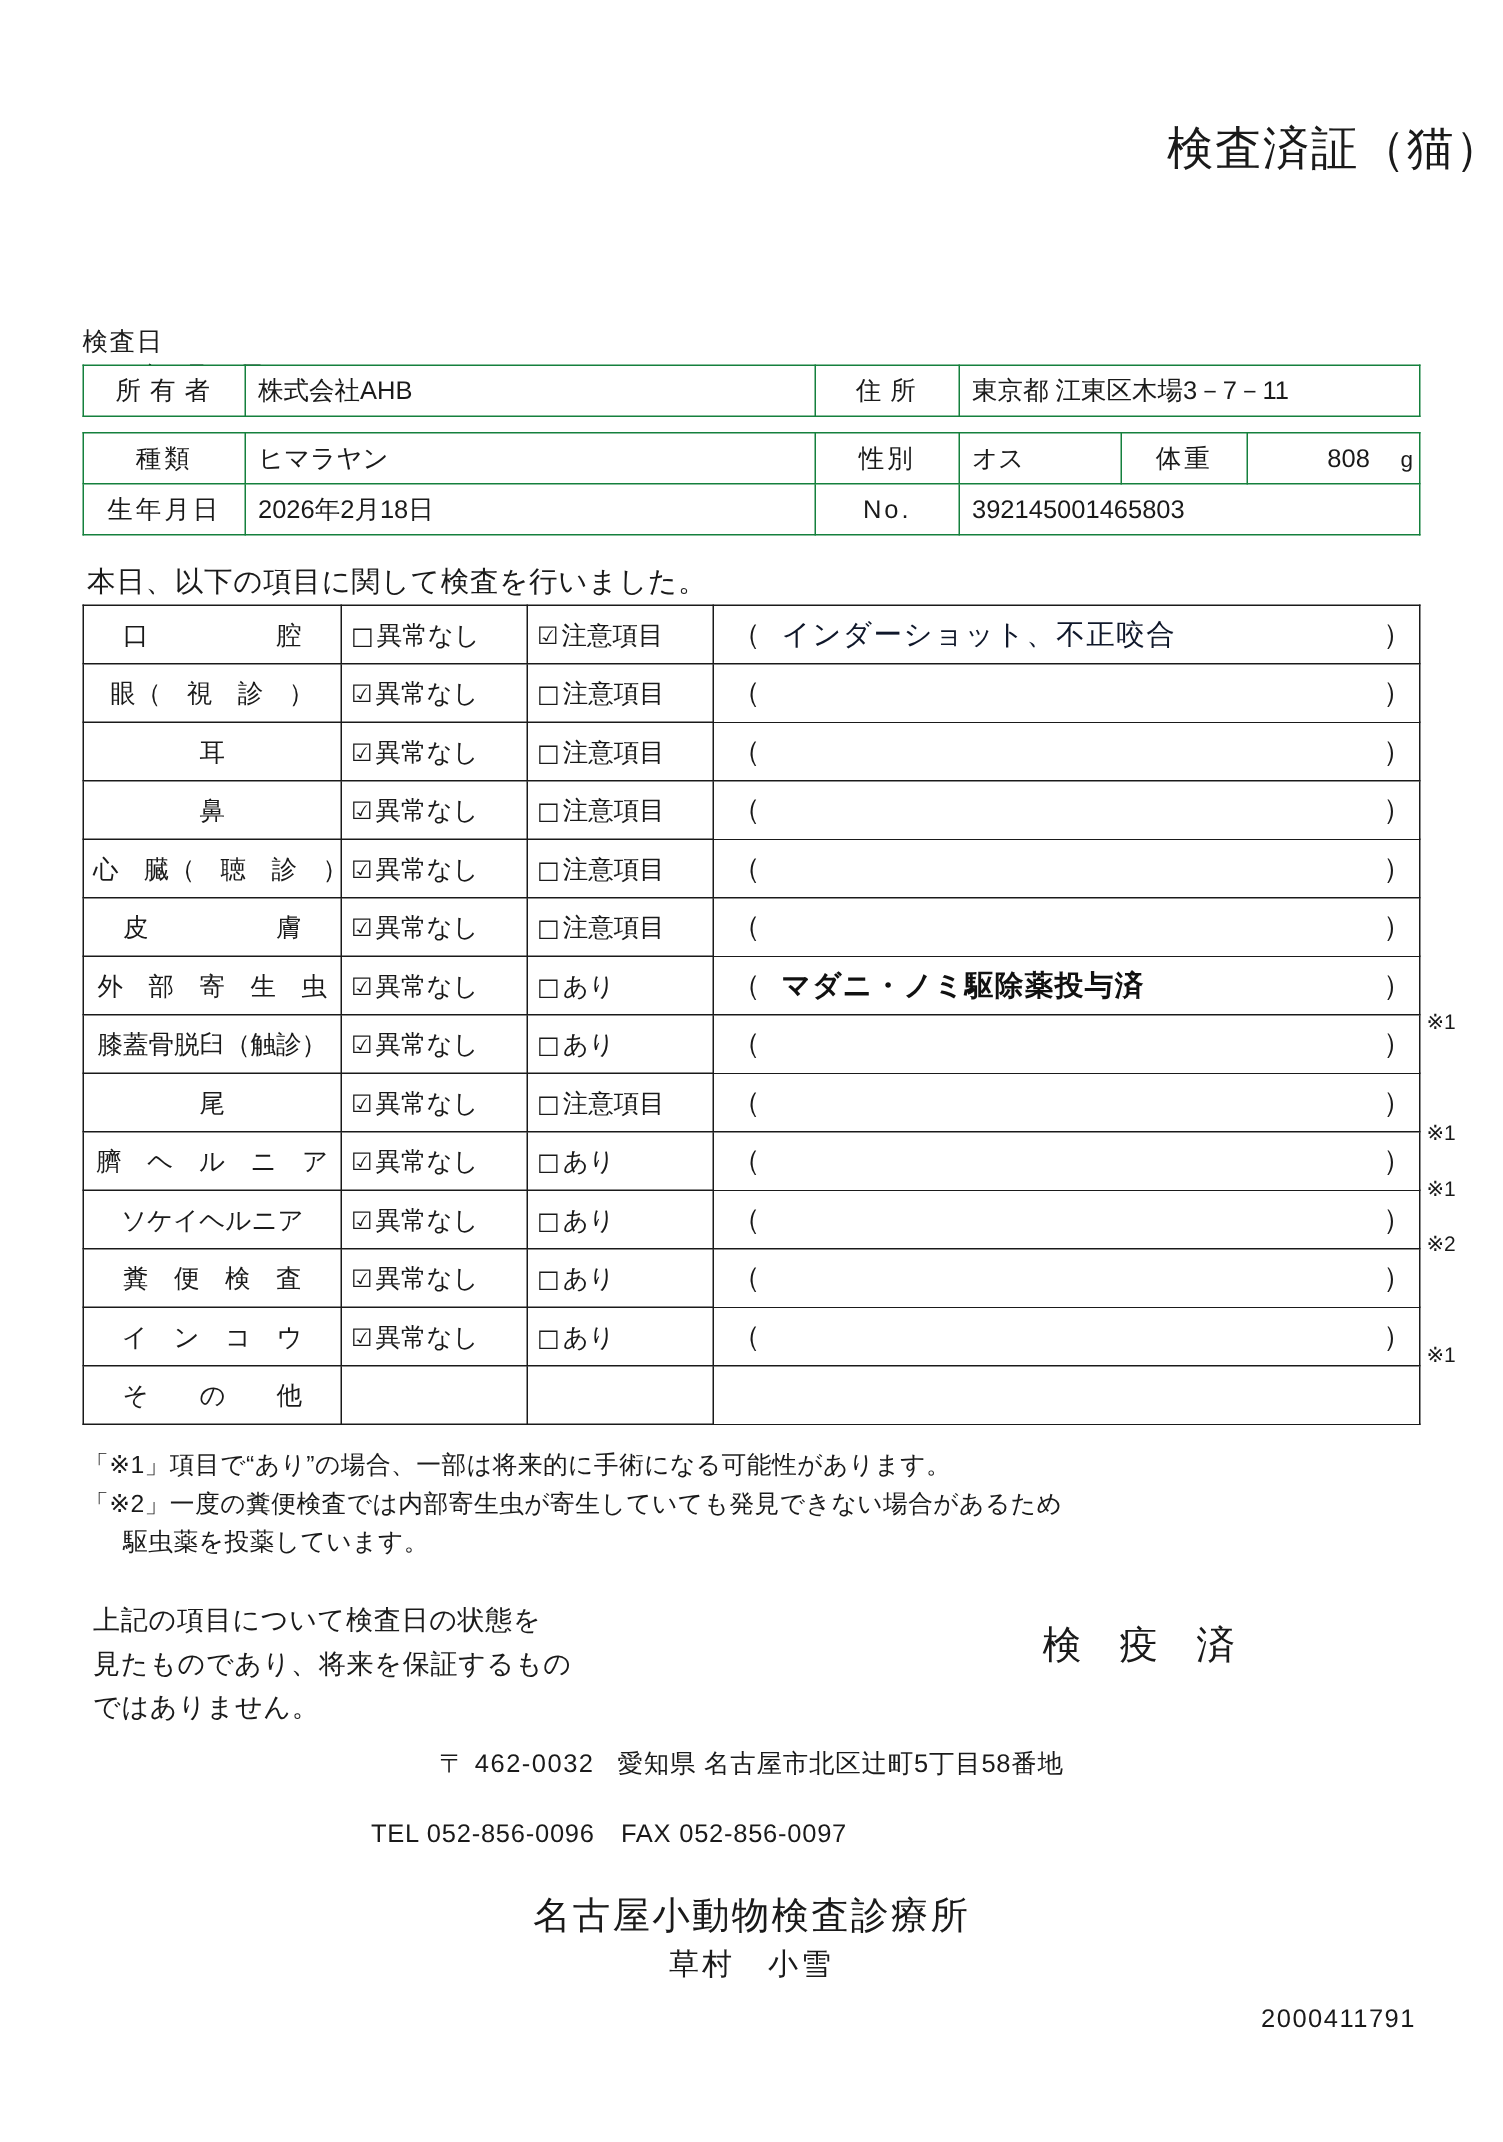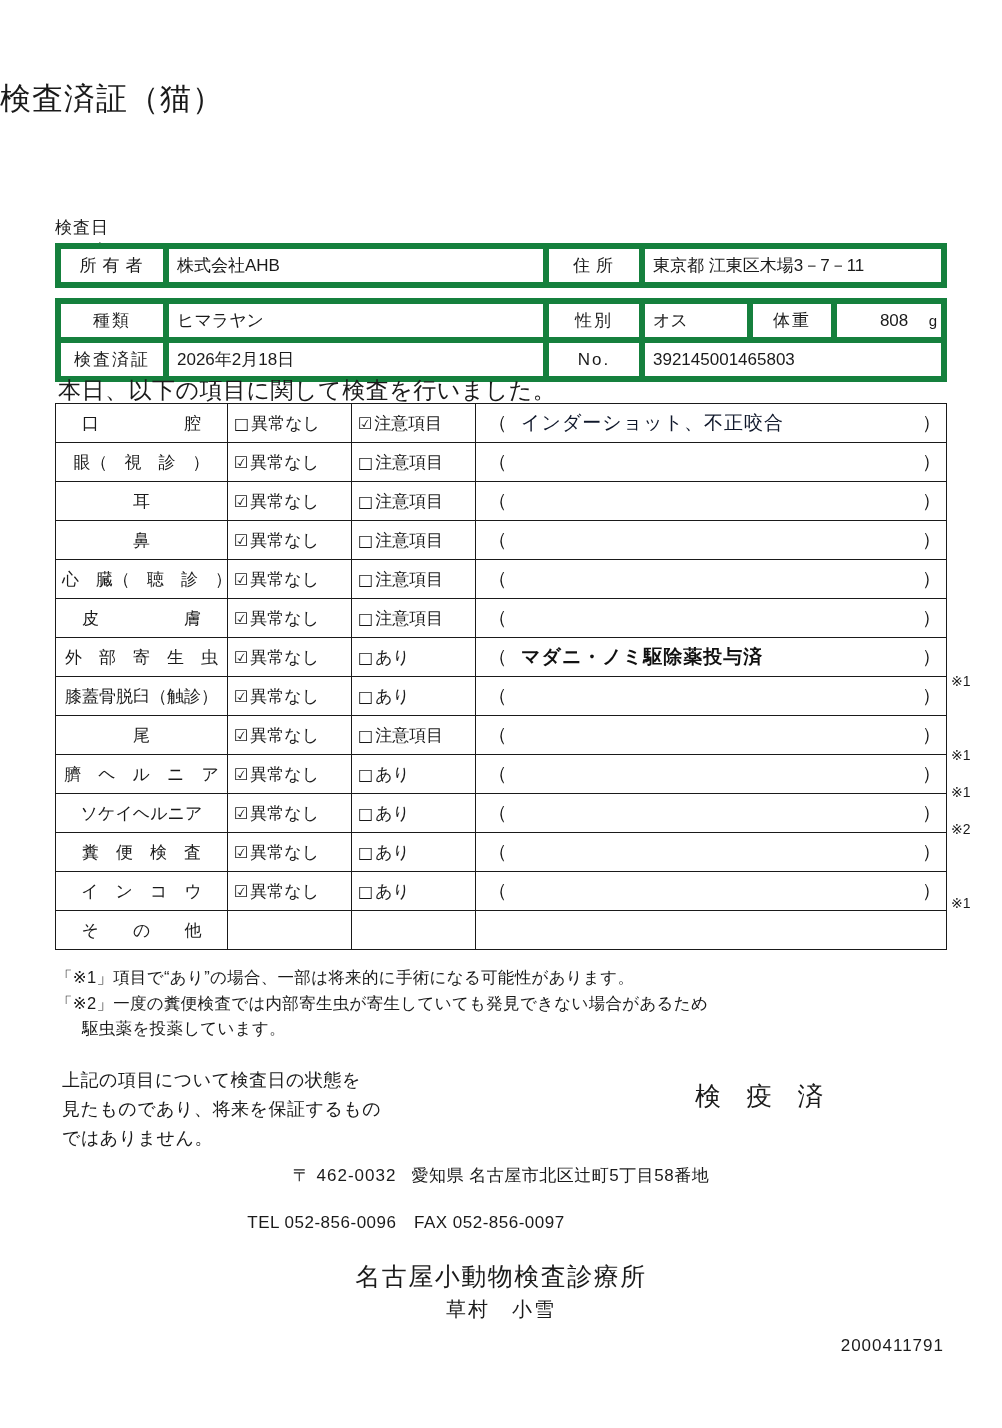"検査済証（猫）" .doc-title { text-align: left -> right }
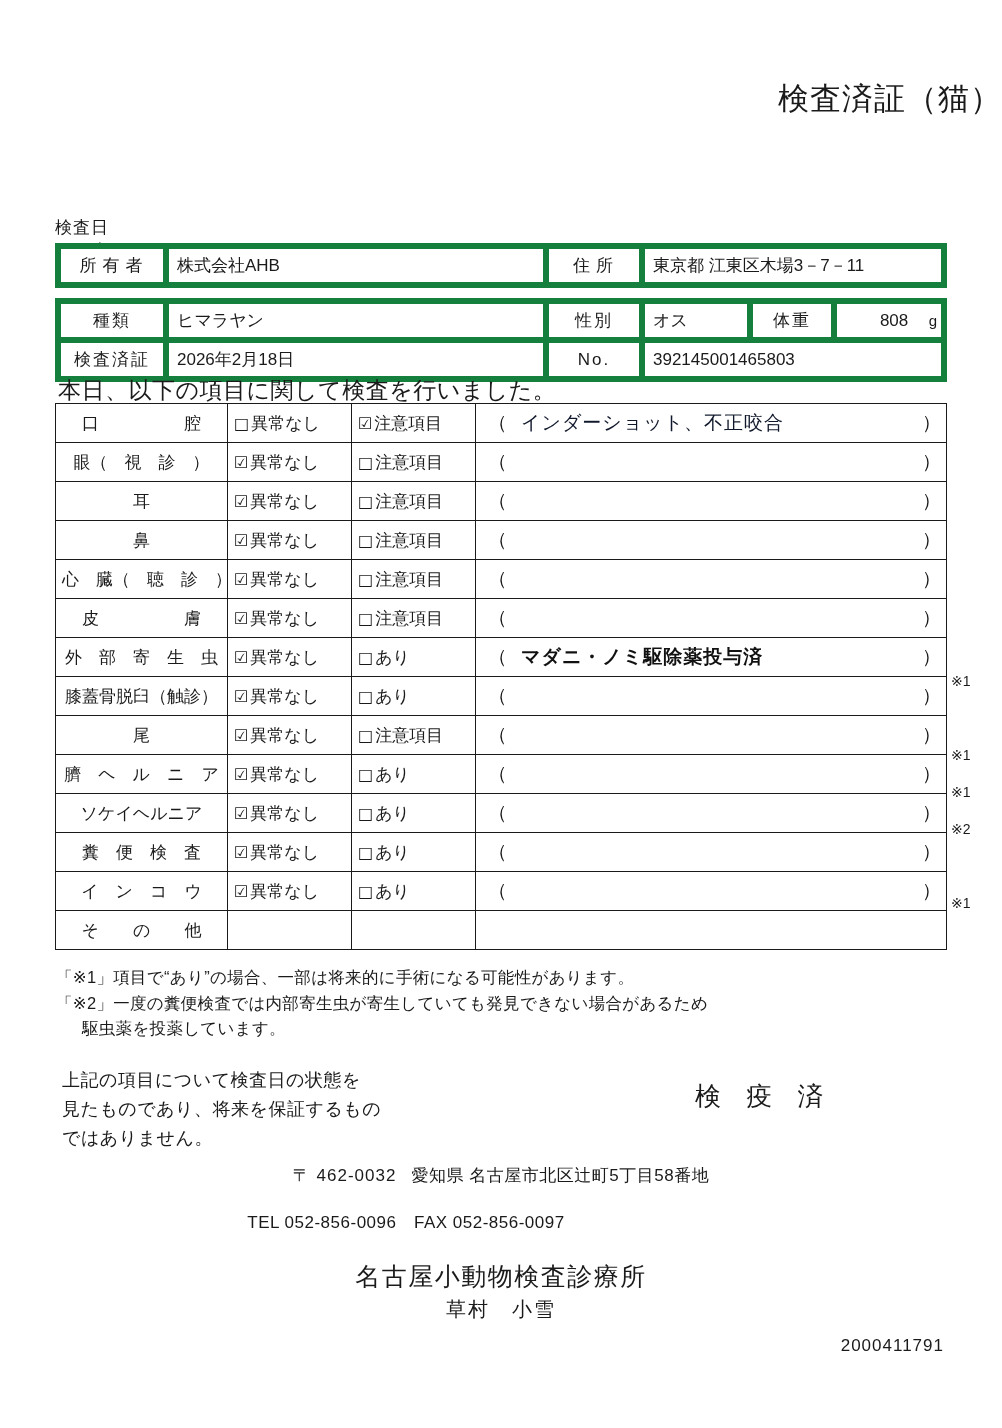"所有者" table.tbl td { border: 6px solid #15803d -> 1px solid #15803d }
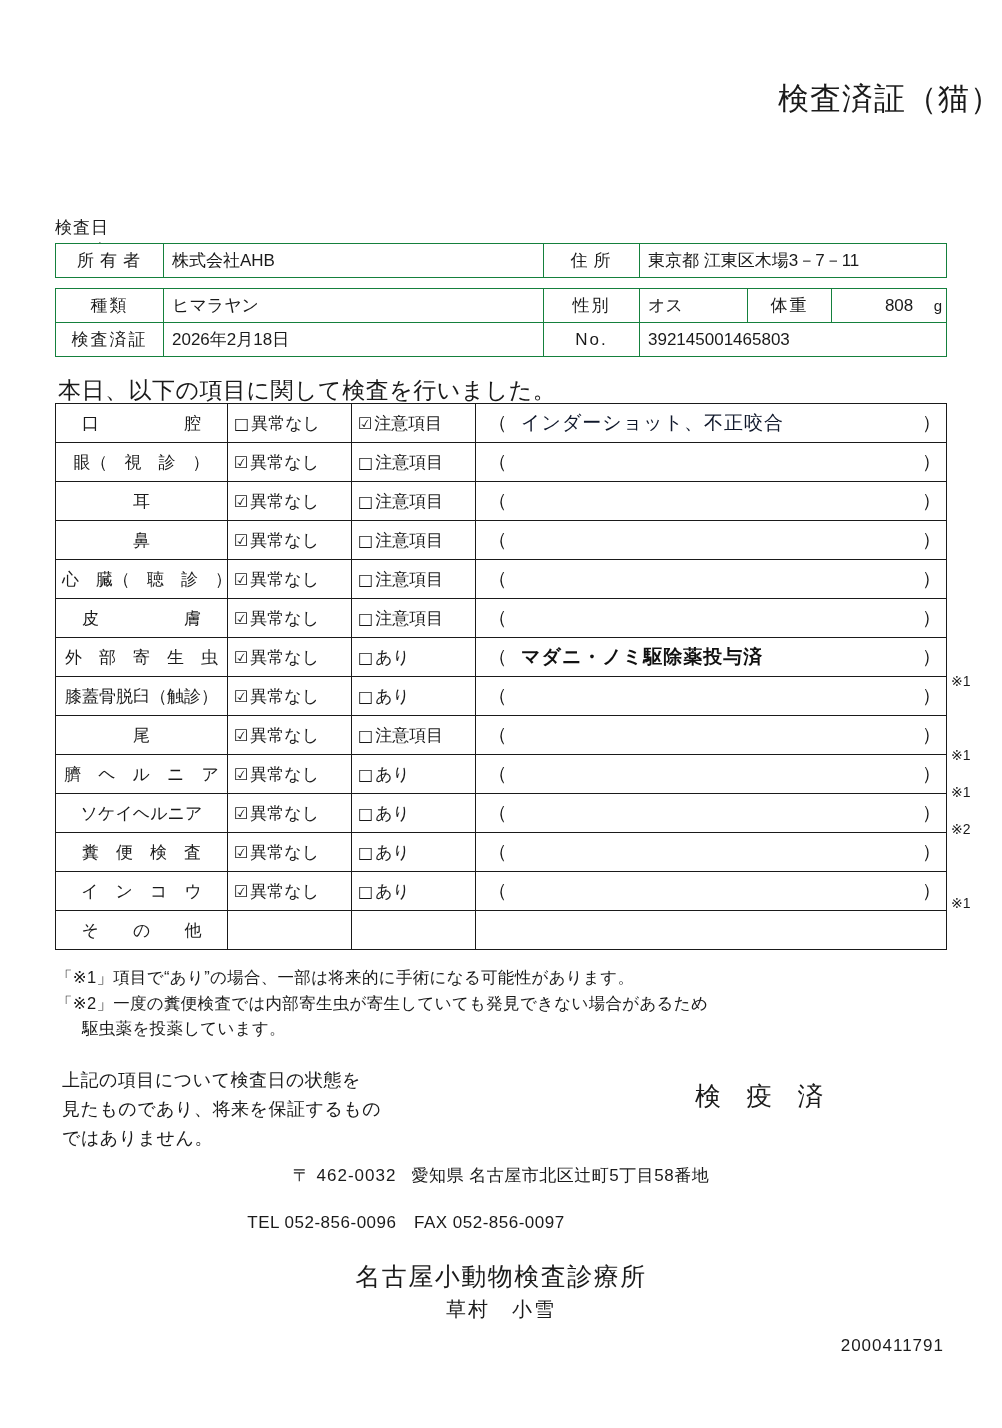"検査済証" td.lbl-tight { text: 検査済証 -> 生年月日 }
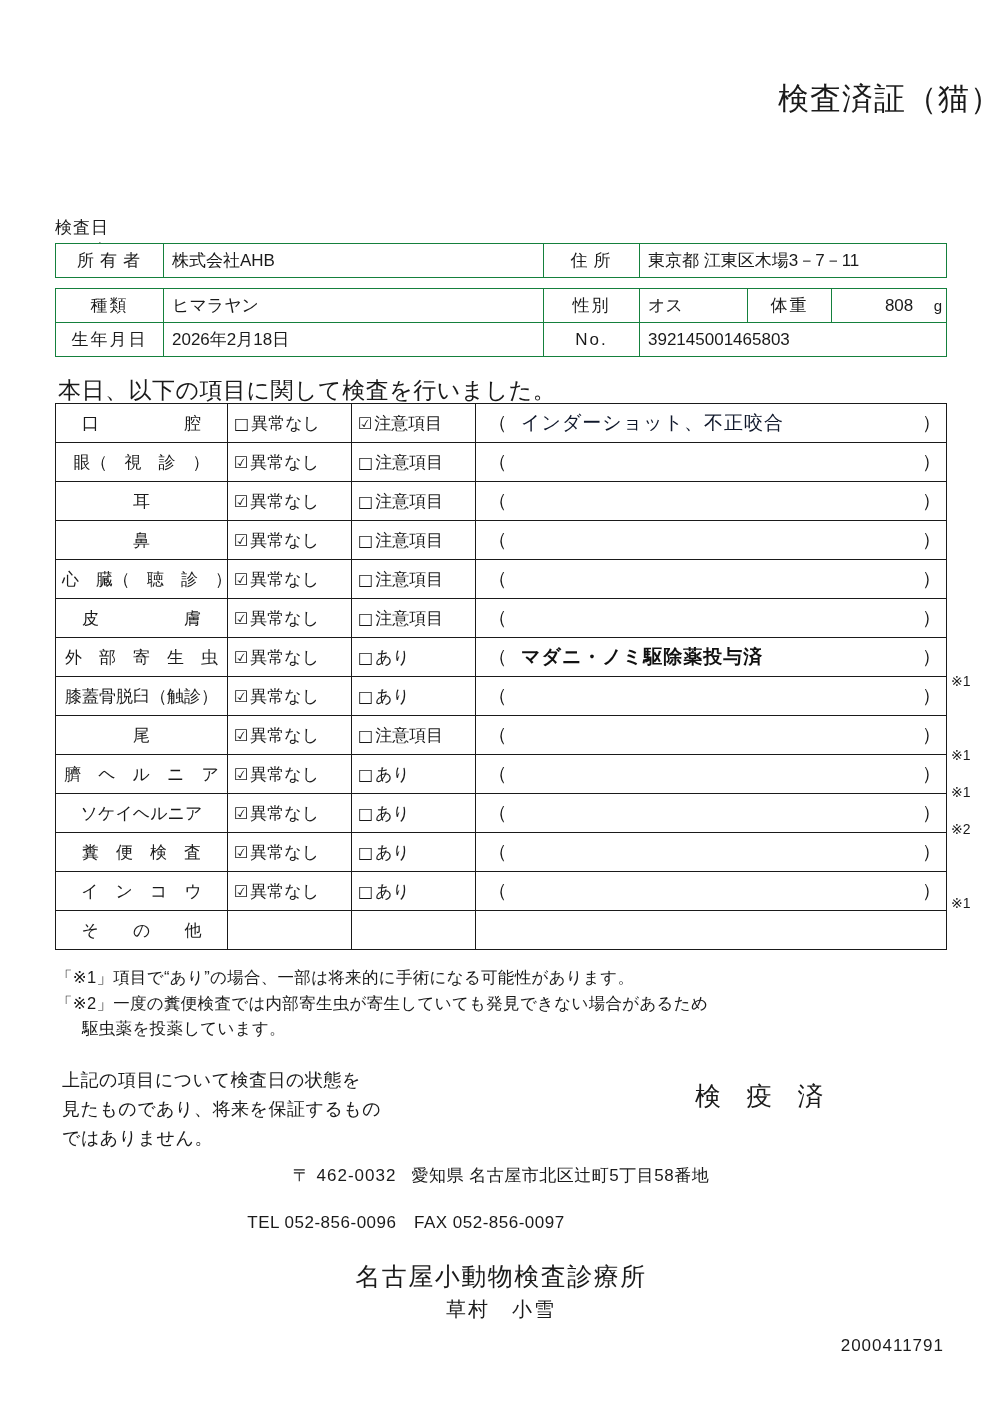"本日、以下の項目に関して検査を行いました。" .notice { font-size: 23px -> 19px }
